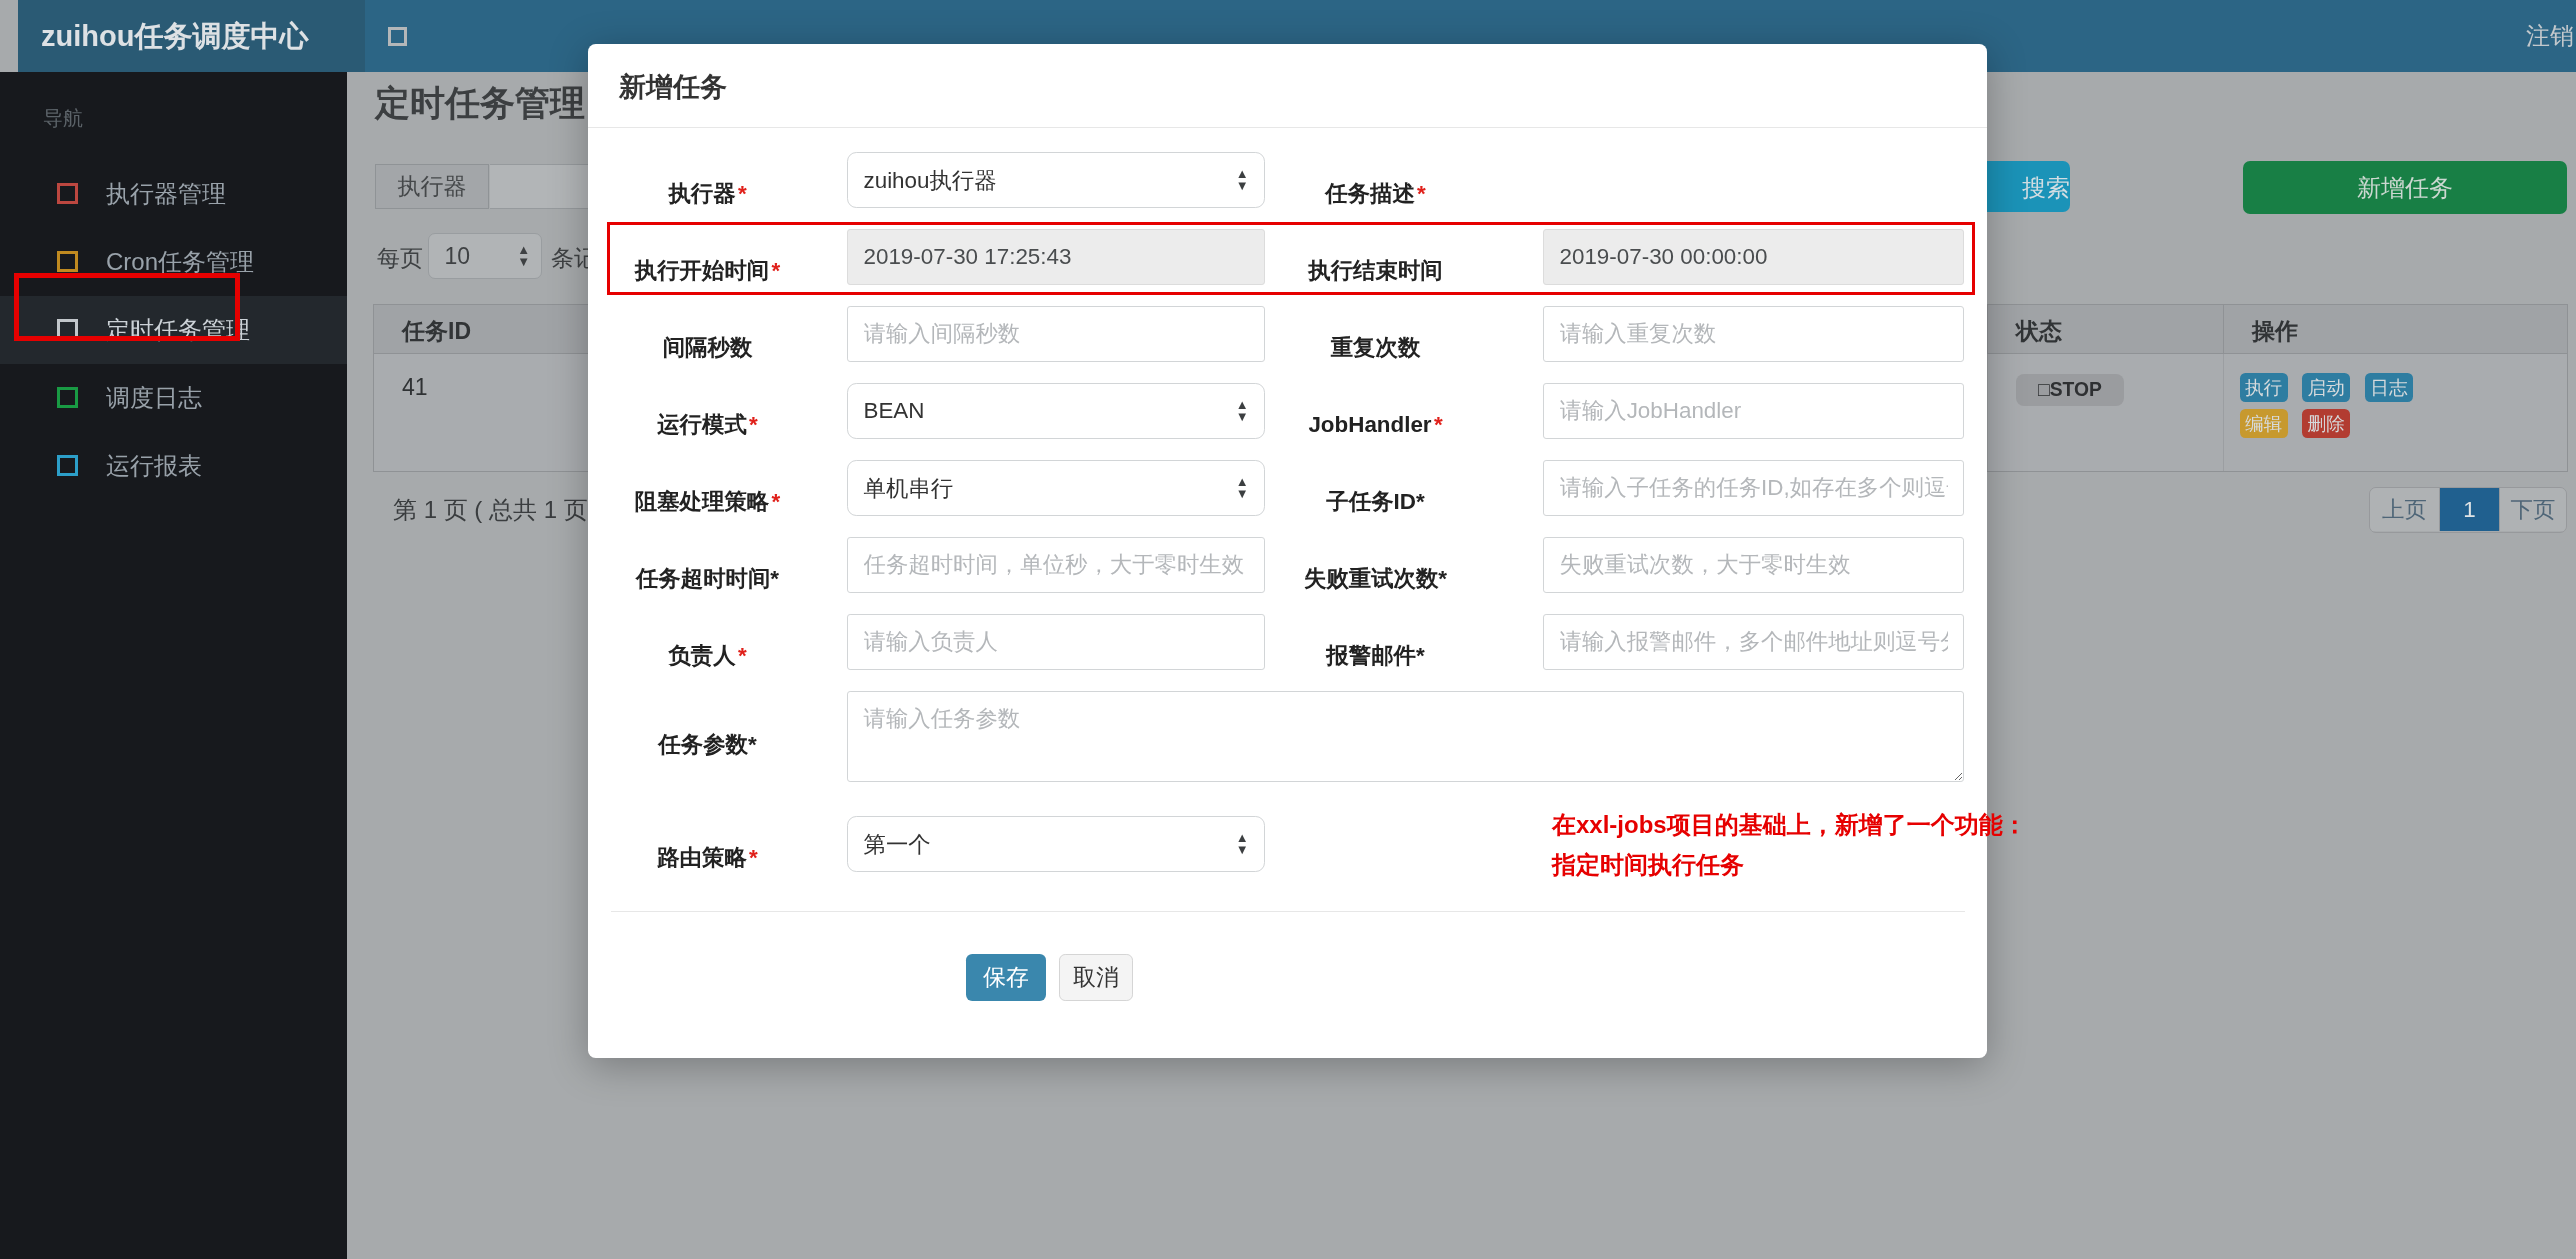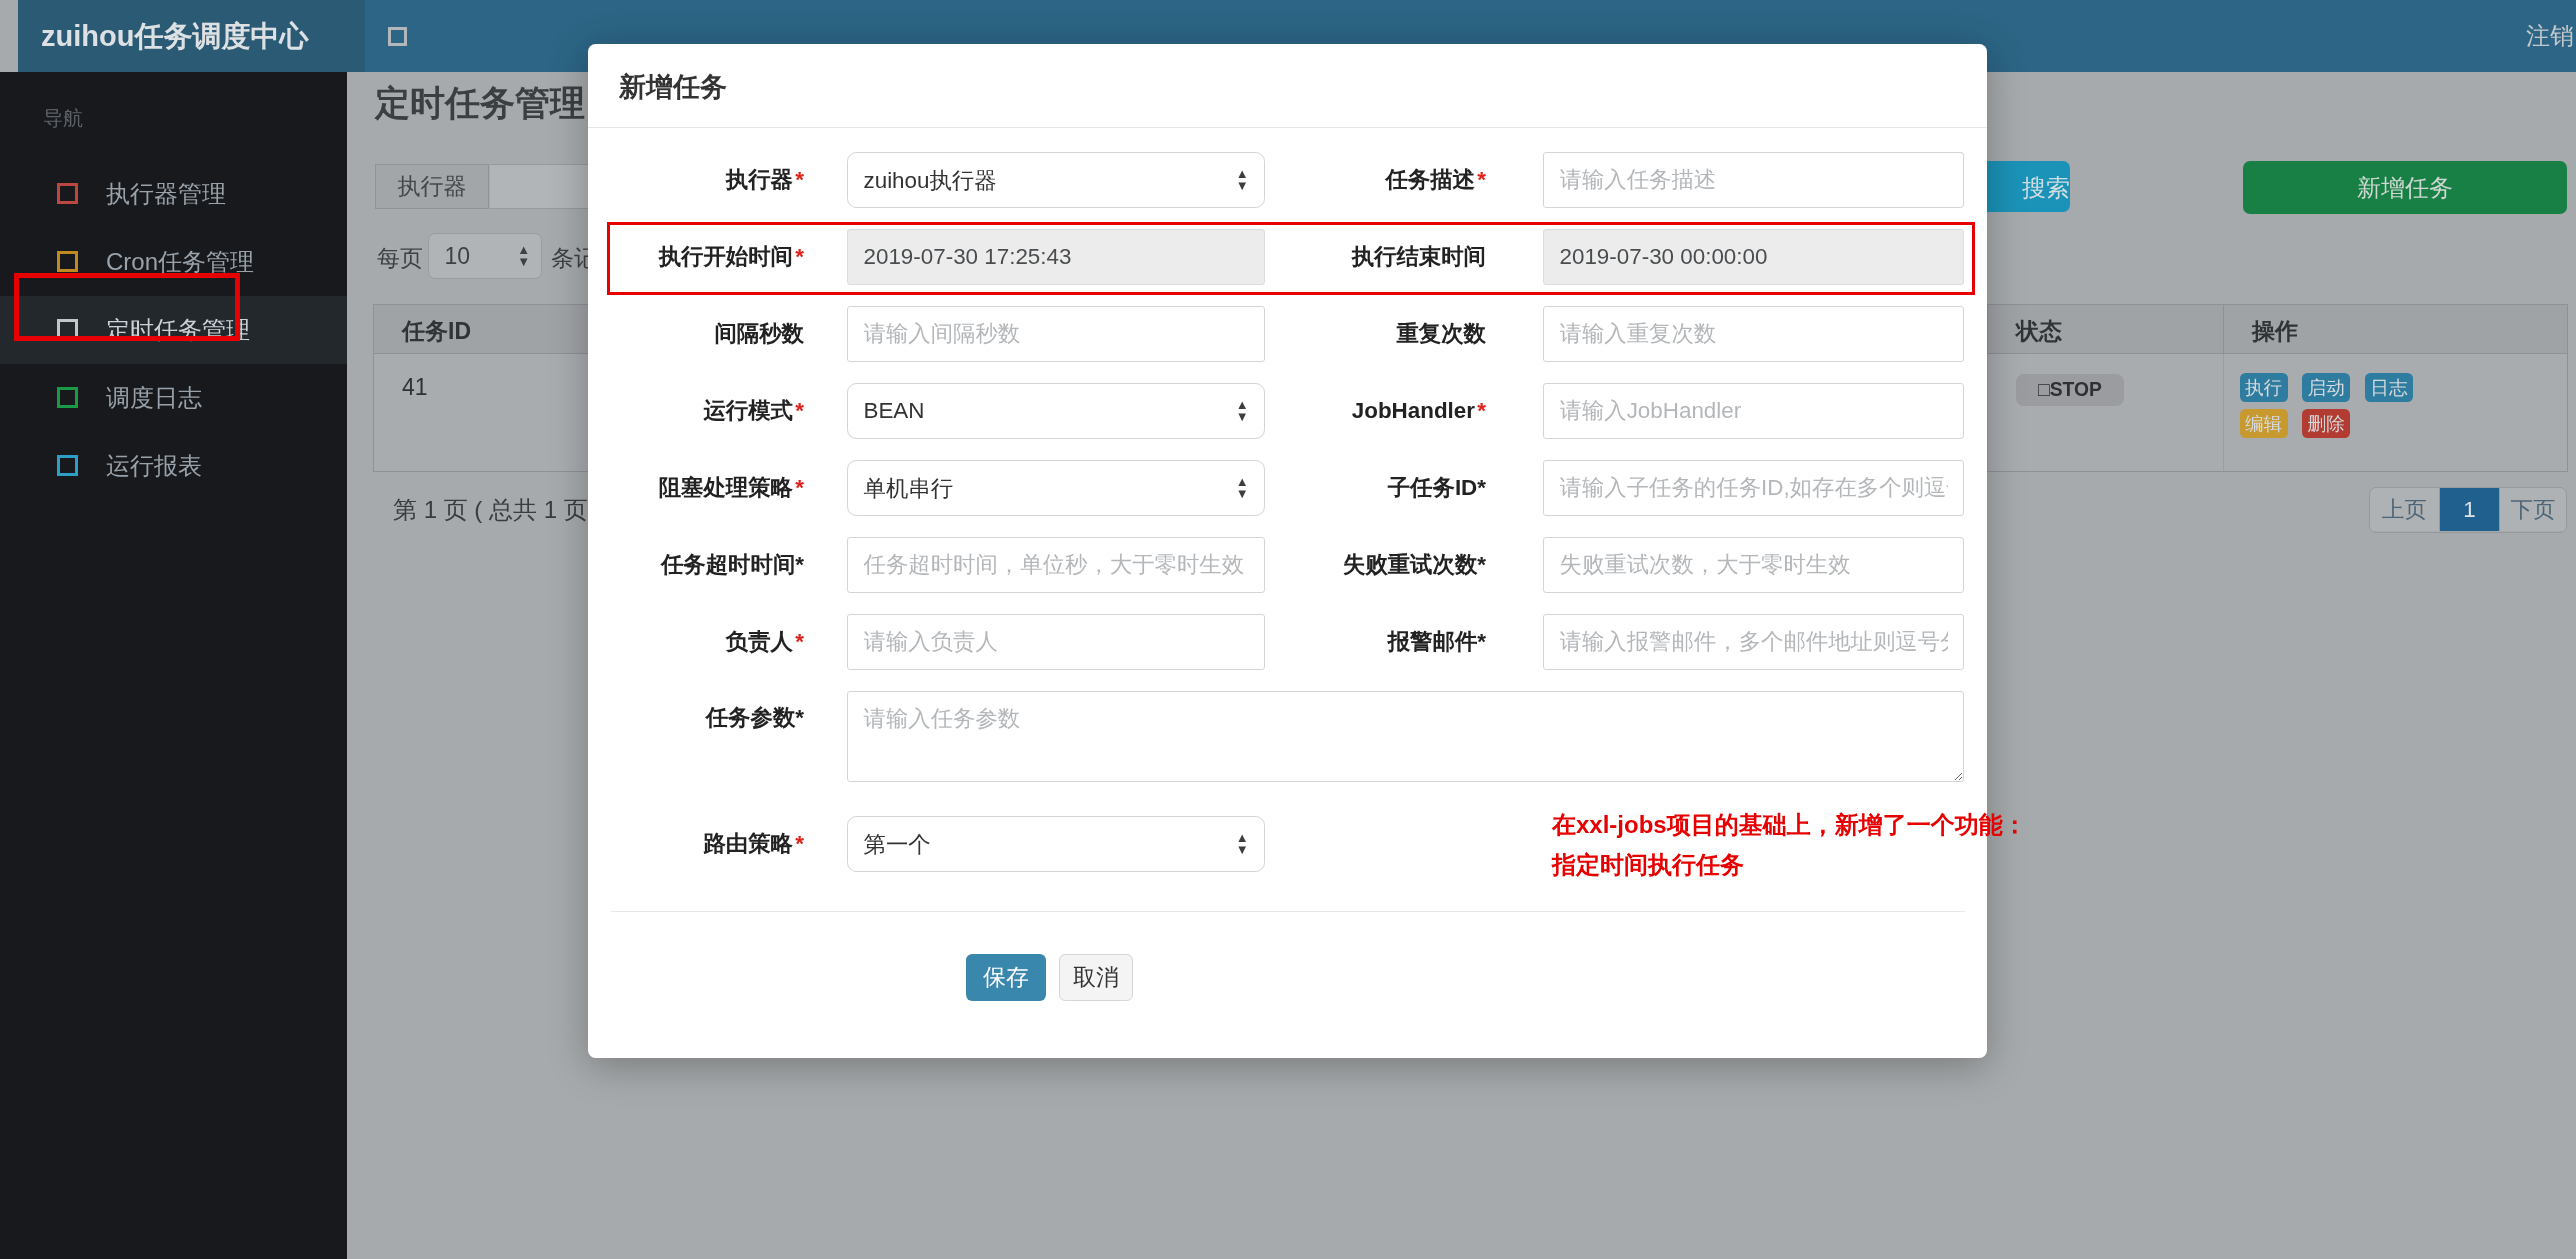"执行器*" .flabel { margin-top: none -> 27px; text-align: right -> center }
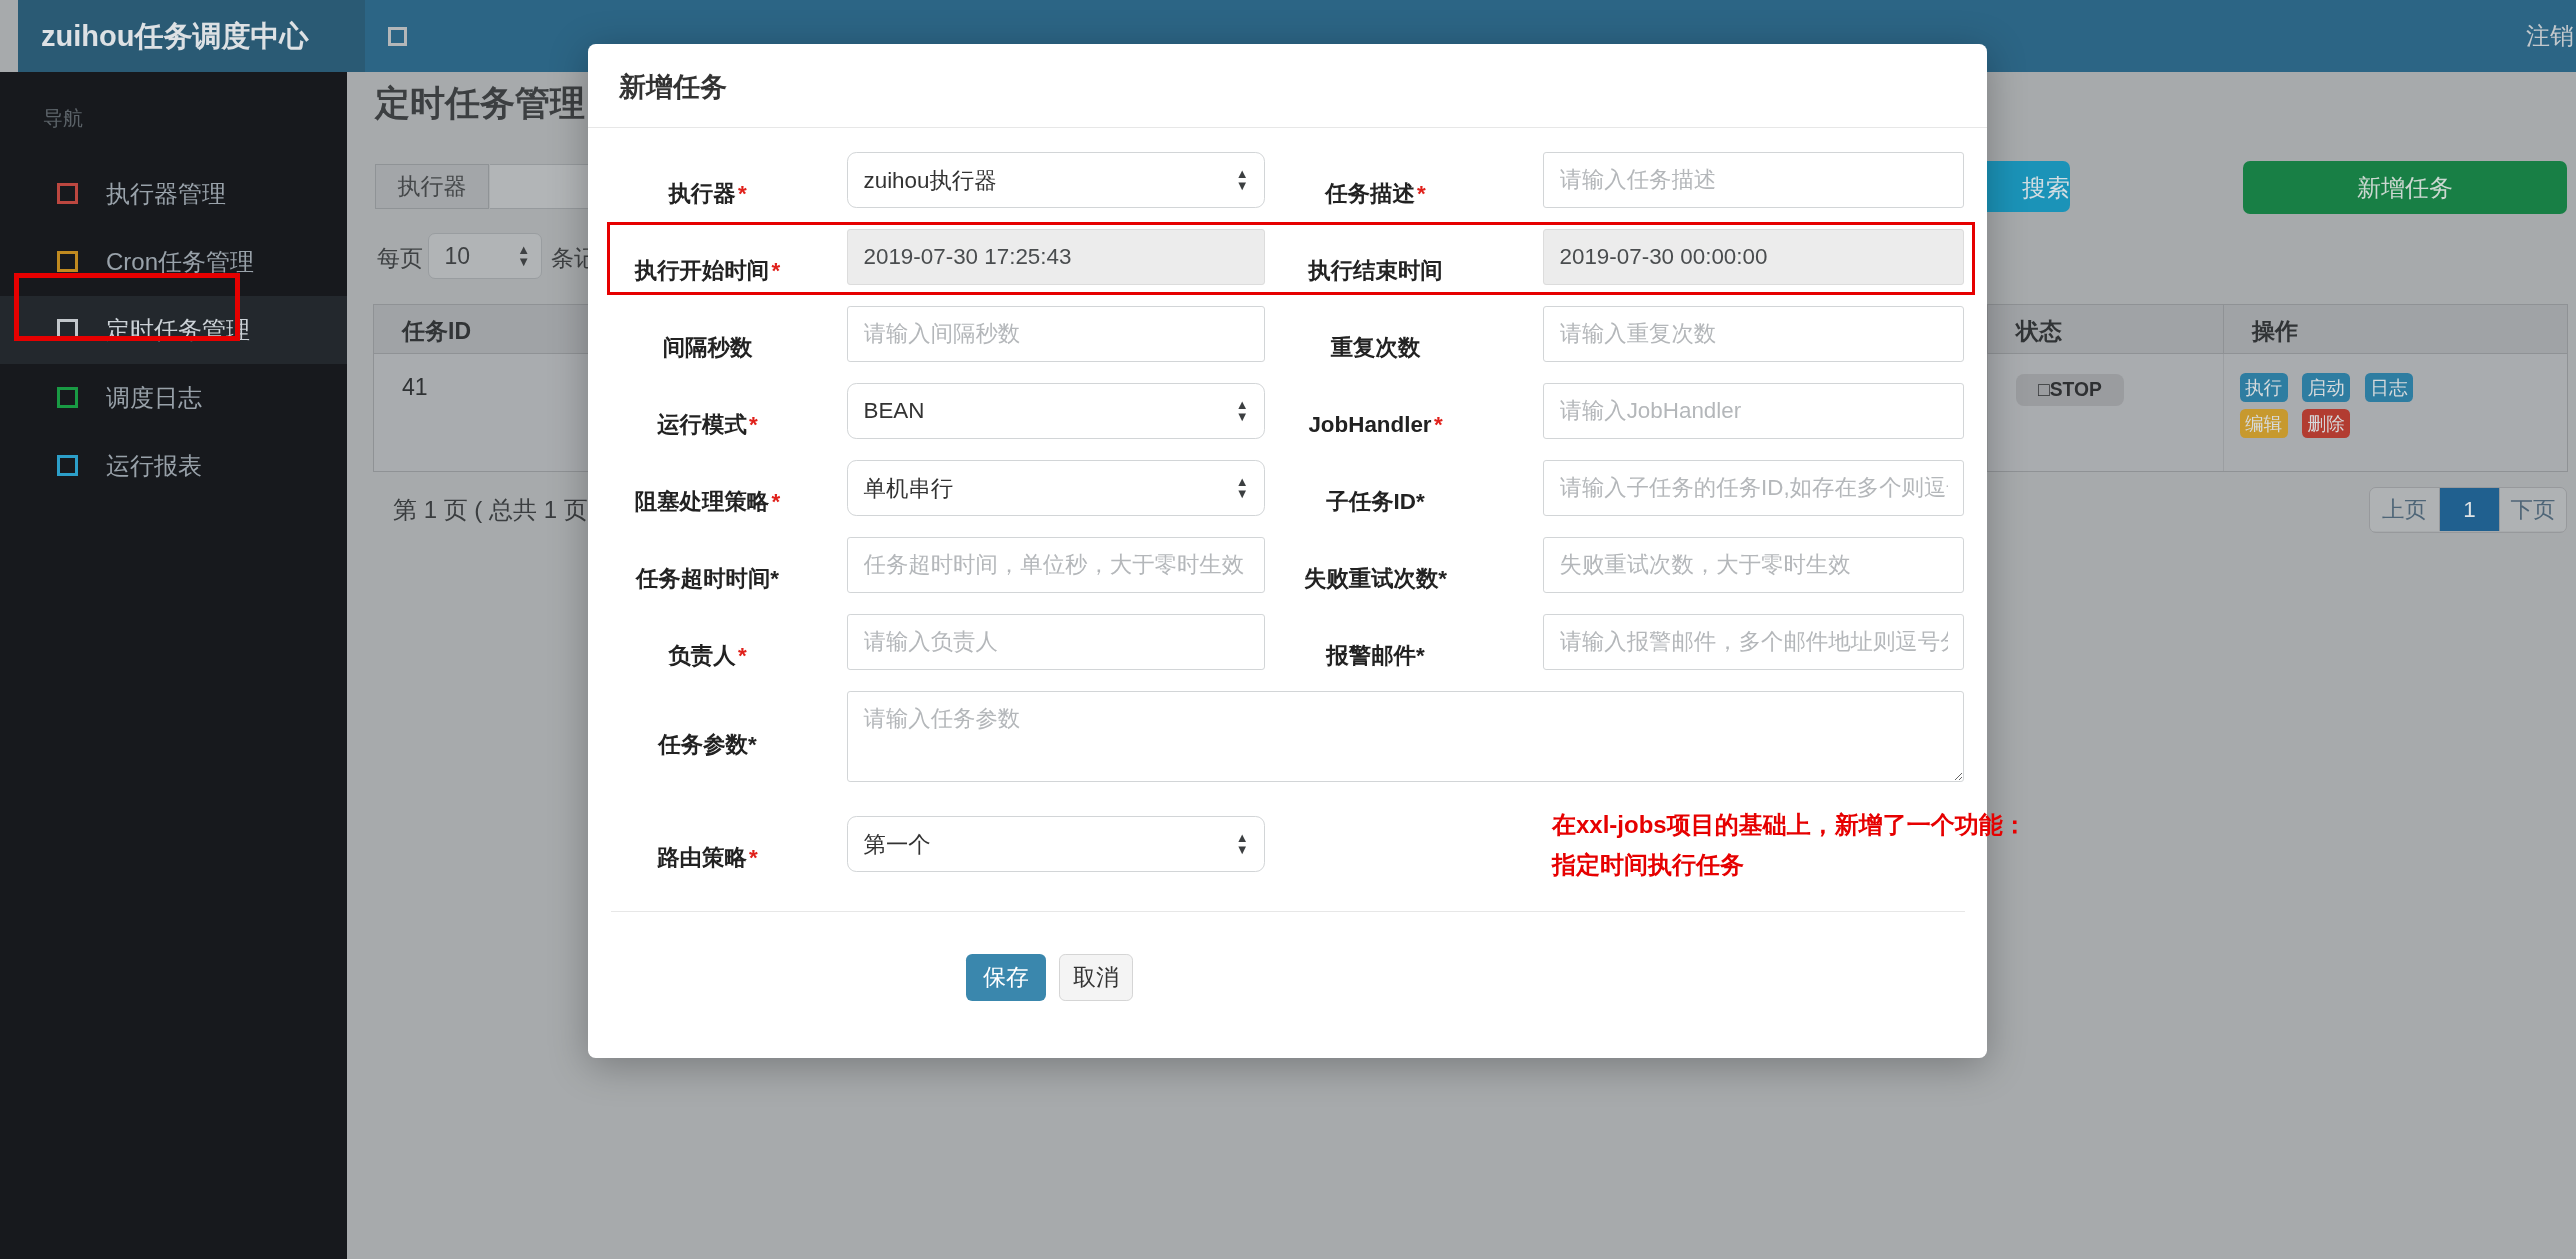"请输入任务描述" input.ctl { html: <input> -> none }
